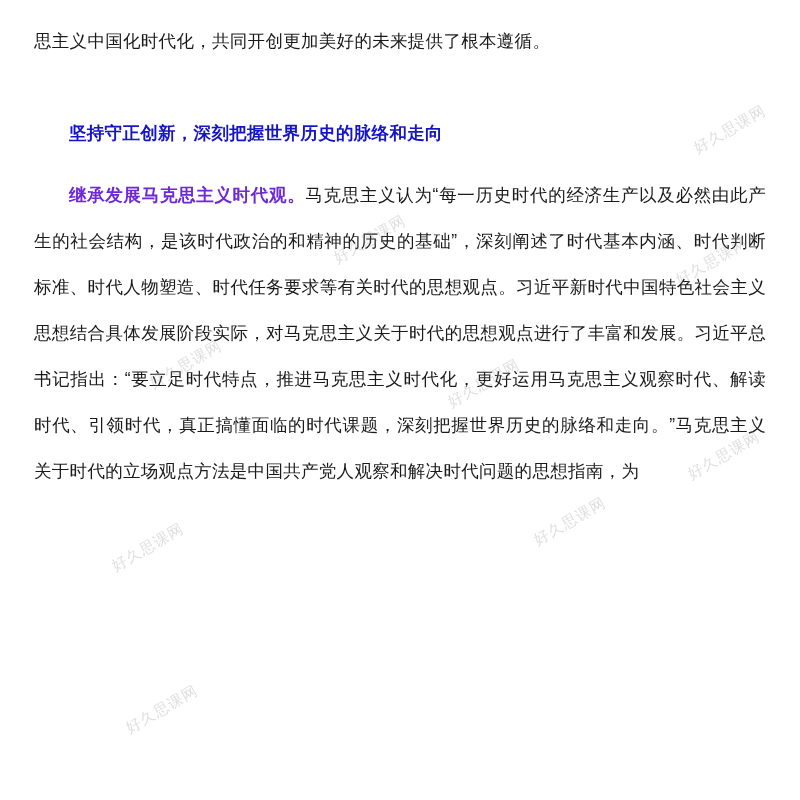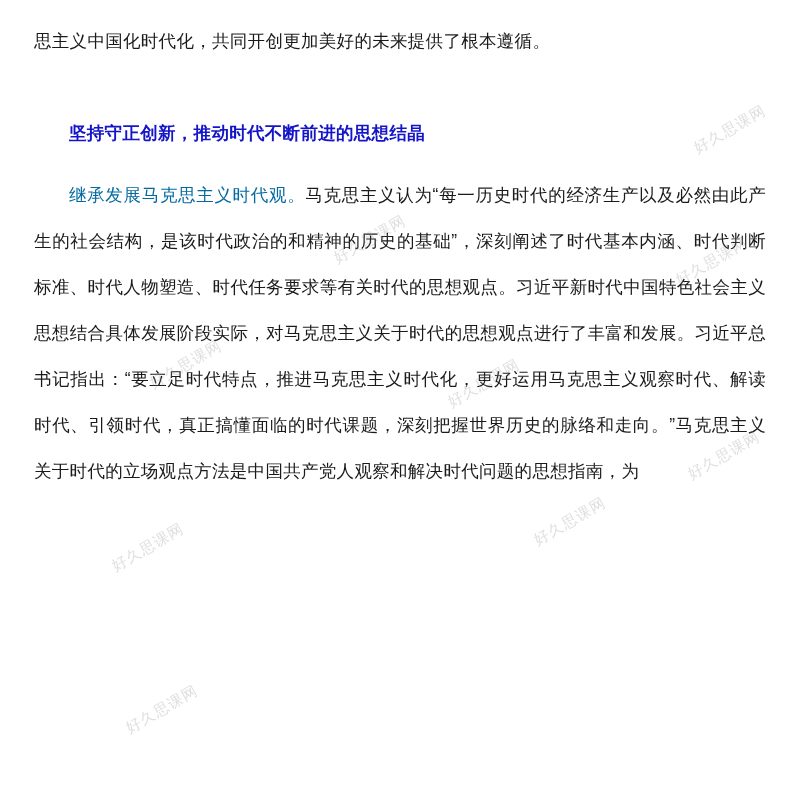"坚持守正创新，推动时代不断前进的思想结晶" p.heading { text: 推动时代不断前进的思想结晶 -> 深刻把握世界历史的脉络和走向 }
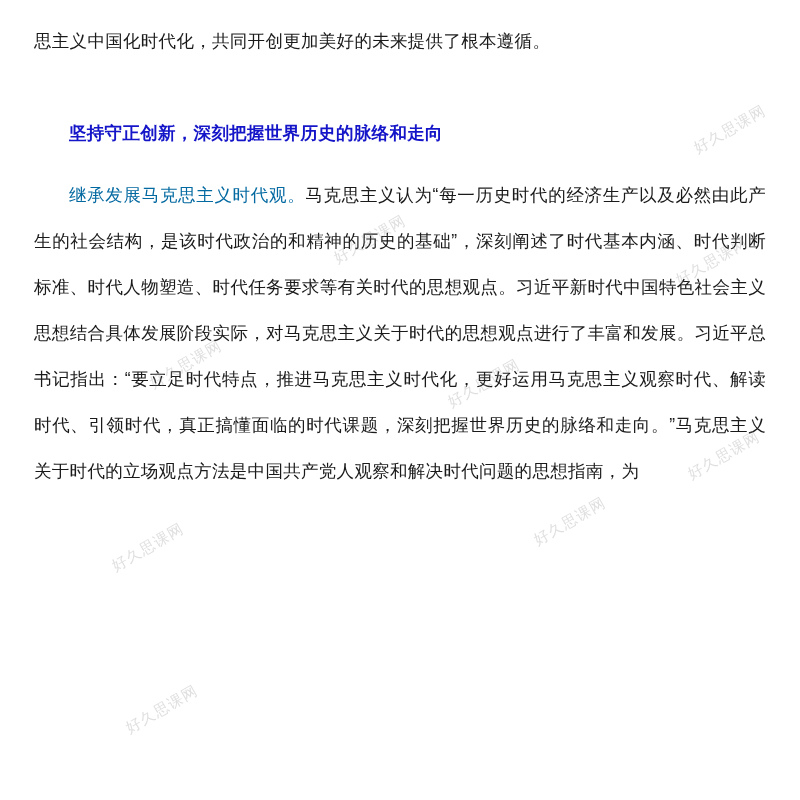"继承发展马克思主义时代观。" .lead { color: #0369a1 -> #6d28d9; font-weight: normal -> bold }
